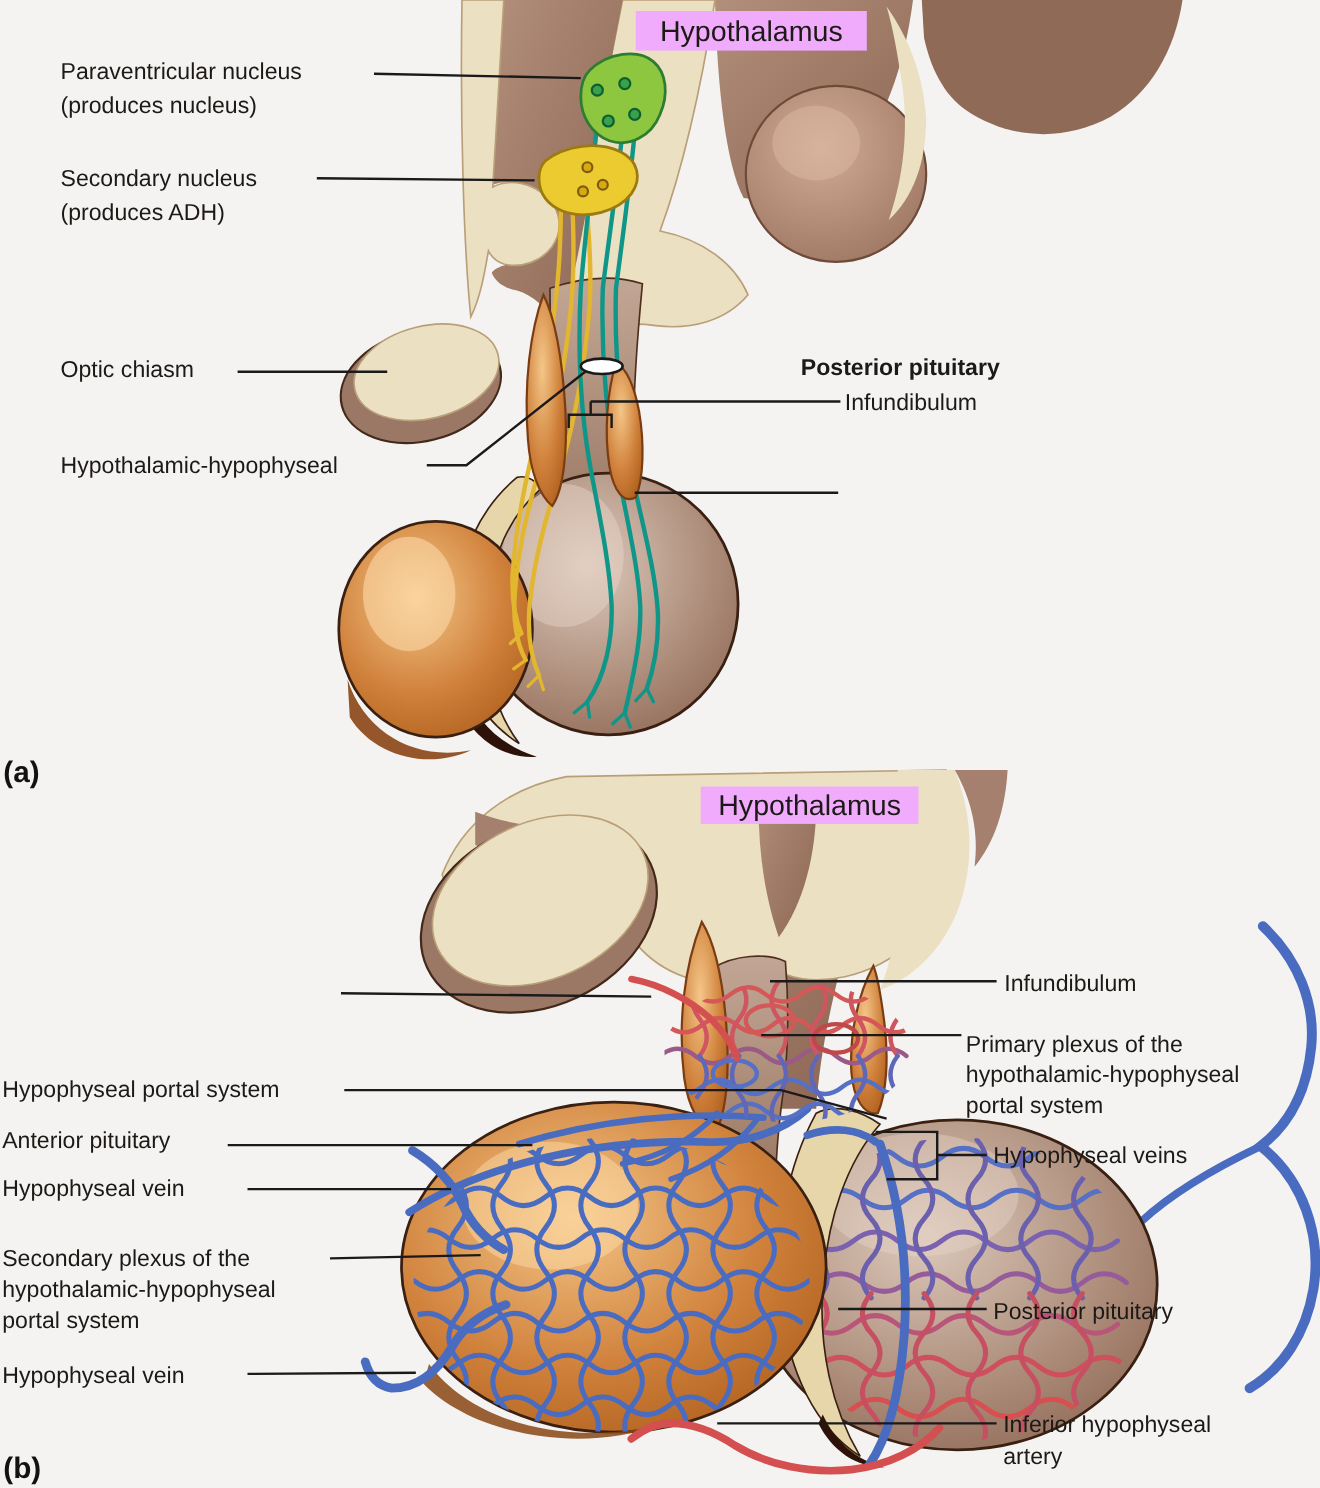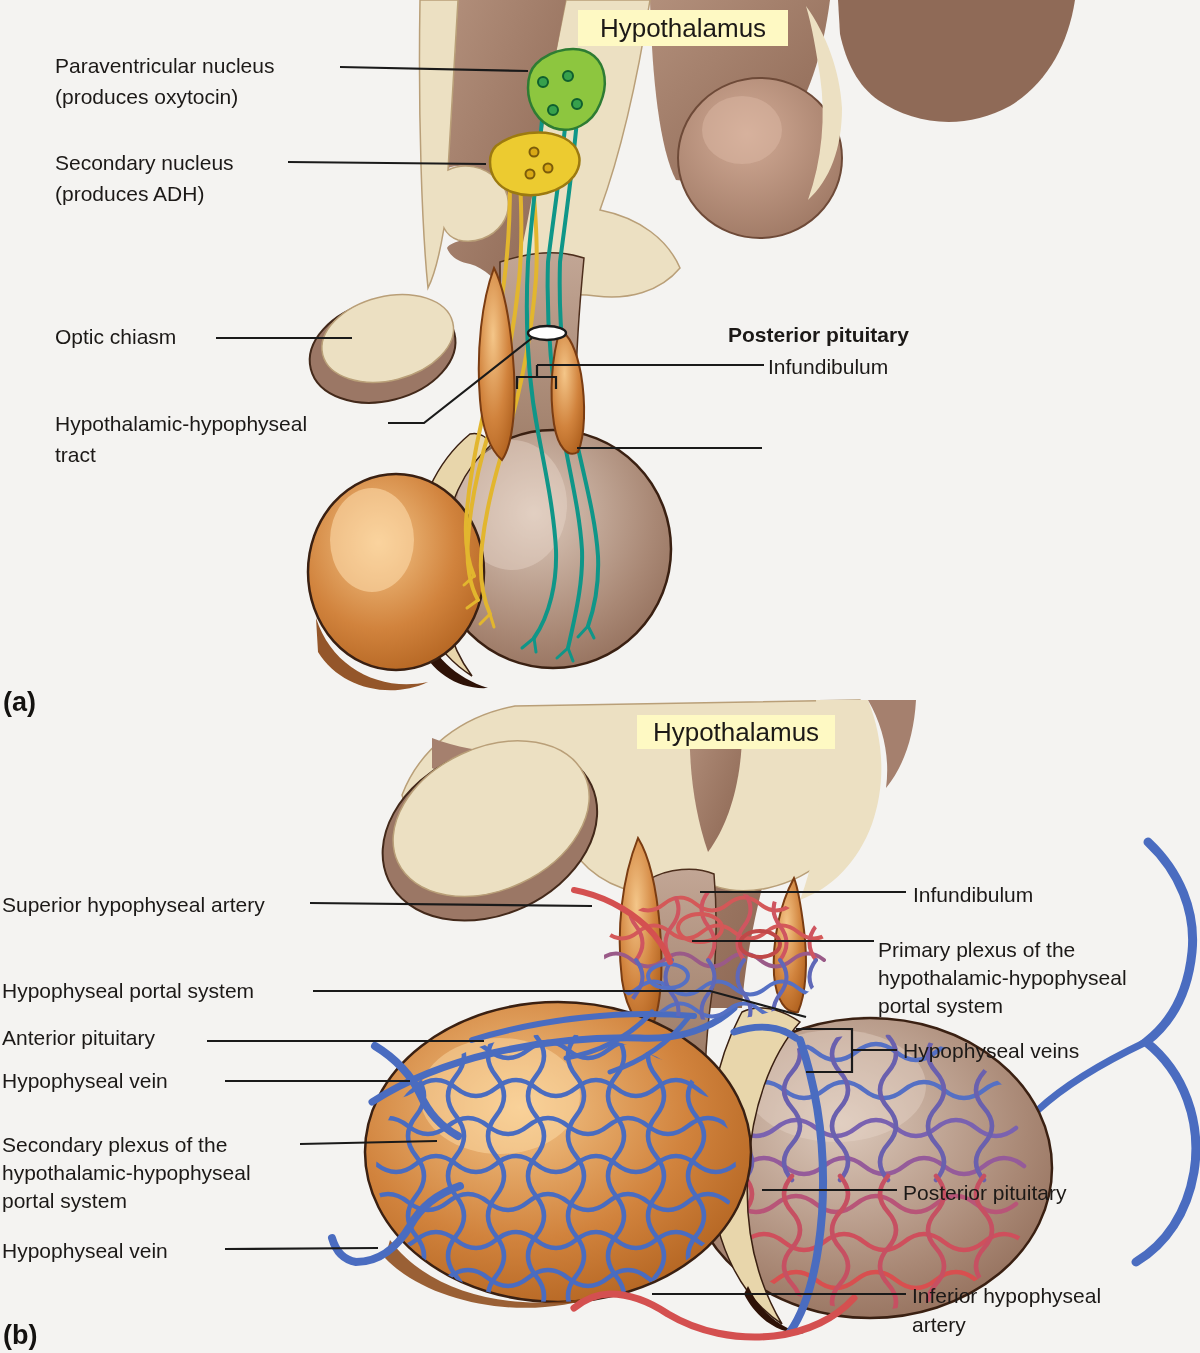"Hypothalamus" .titlebox { background: #fef9c3 -> #f0abfc }
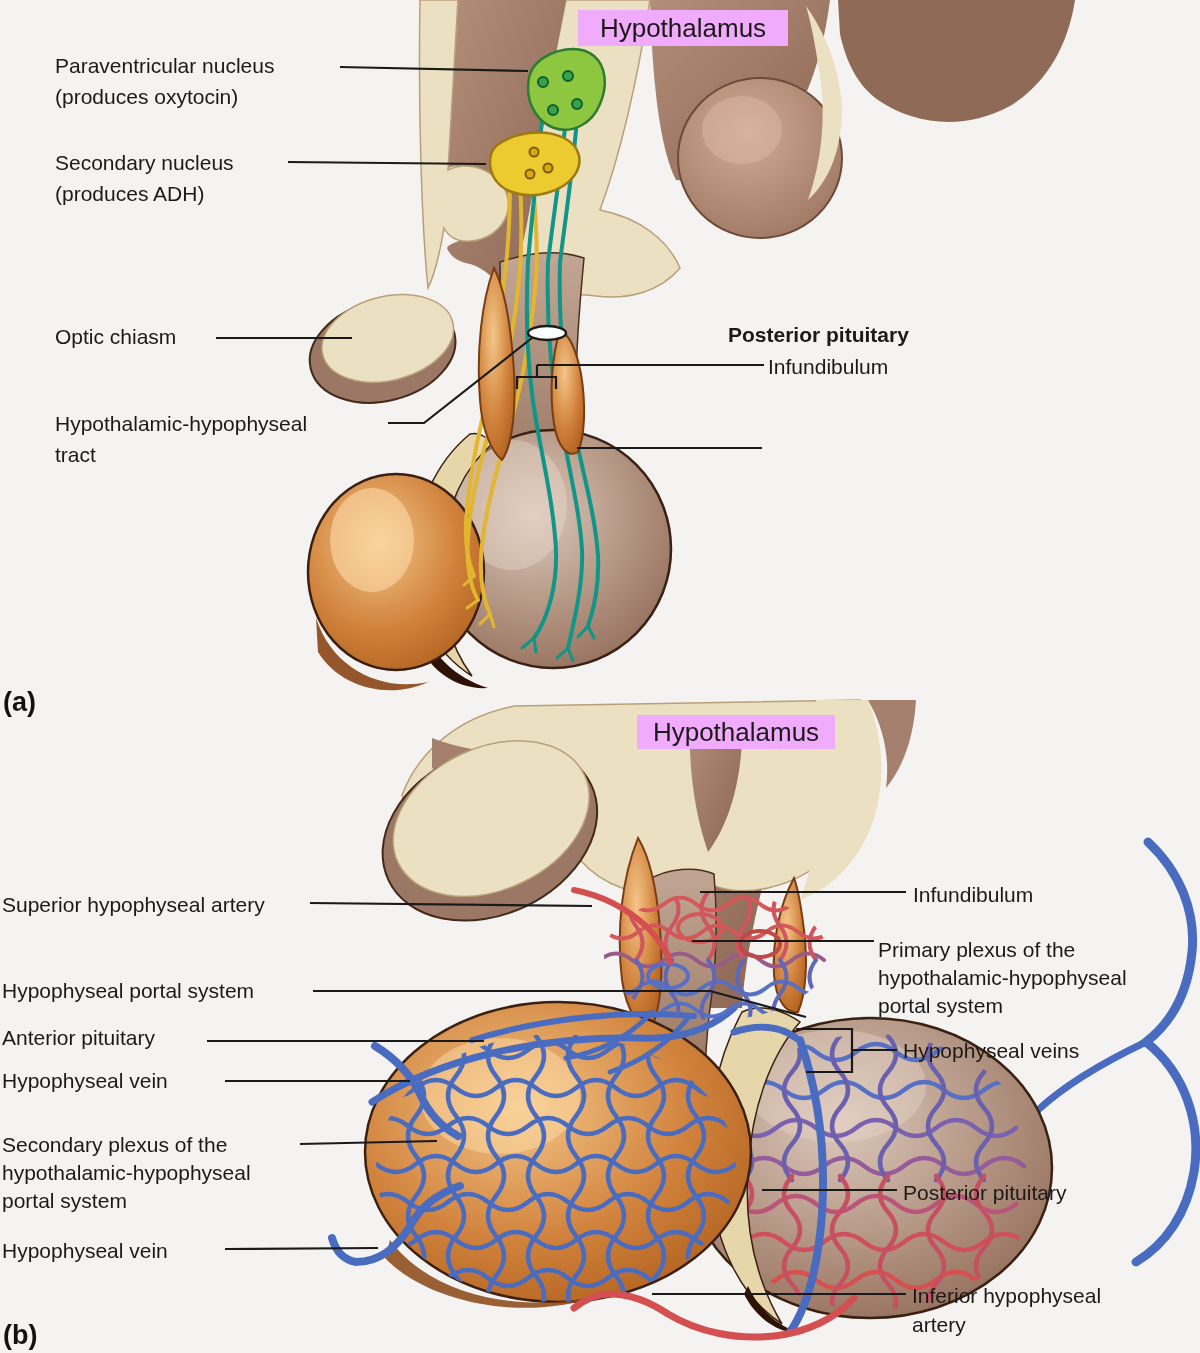"(produces oxytocin)" span { text: oxytocin -> nucleus }
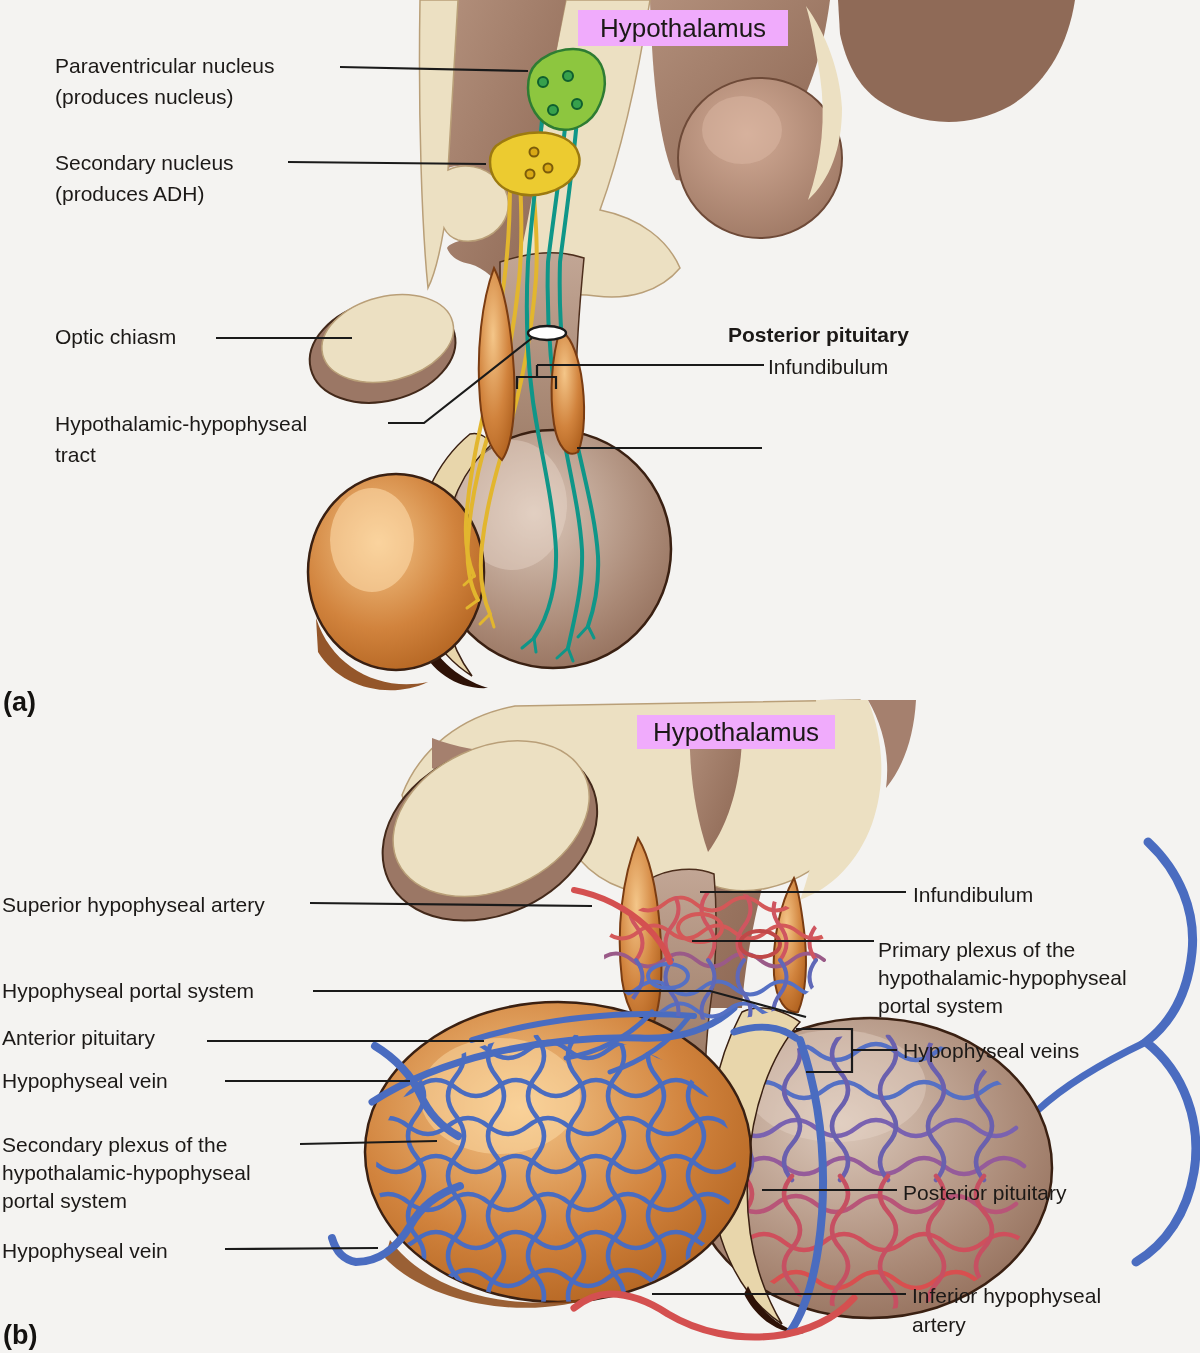"tract" span { html: <span>tract</span> -> none }
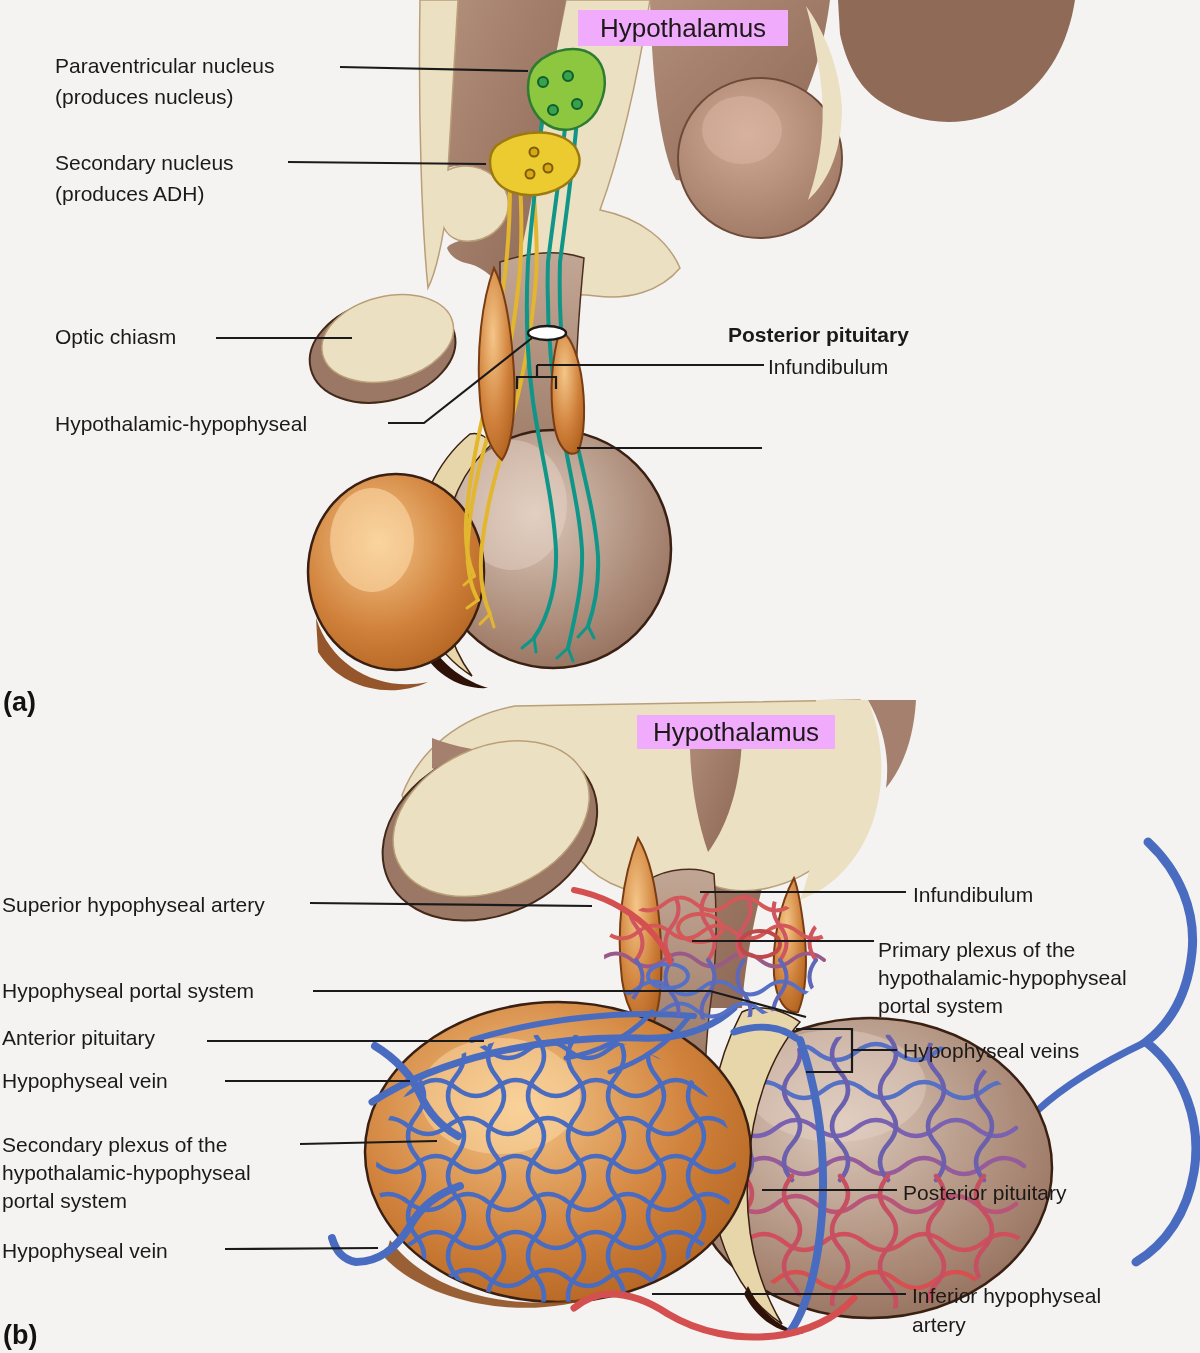"Superior hypophyseal artery" div.lbl { html: <div> <span>Superior hypophyseal artery</span> </div> -> none }
